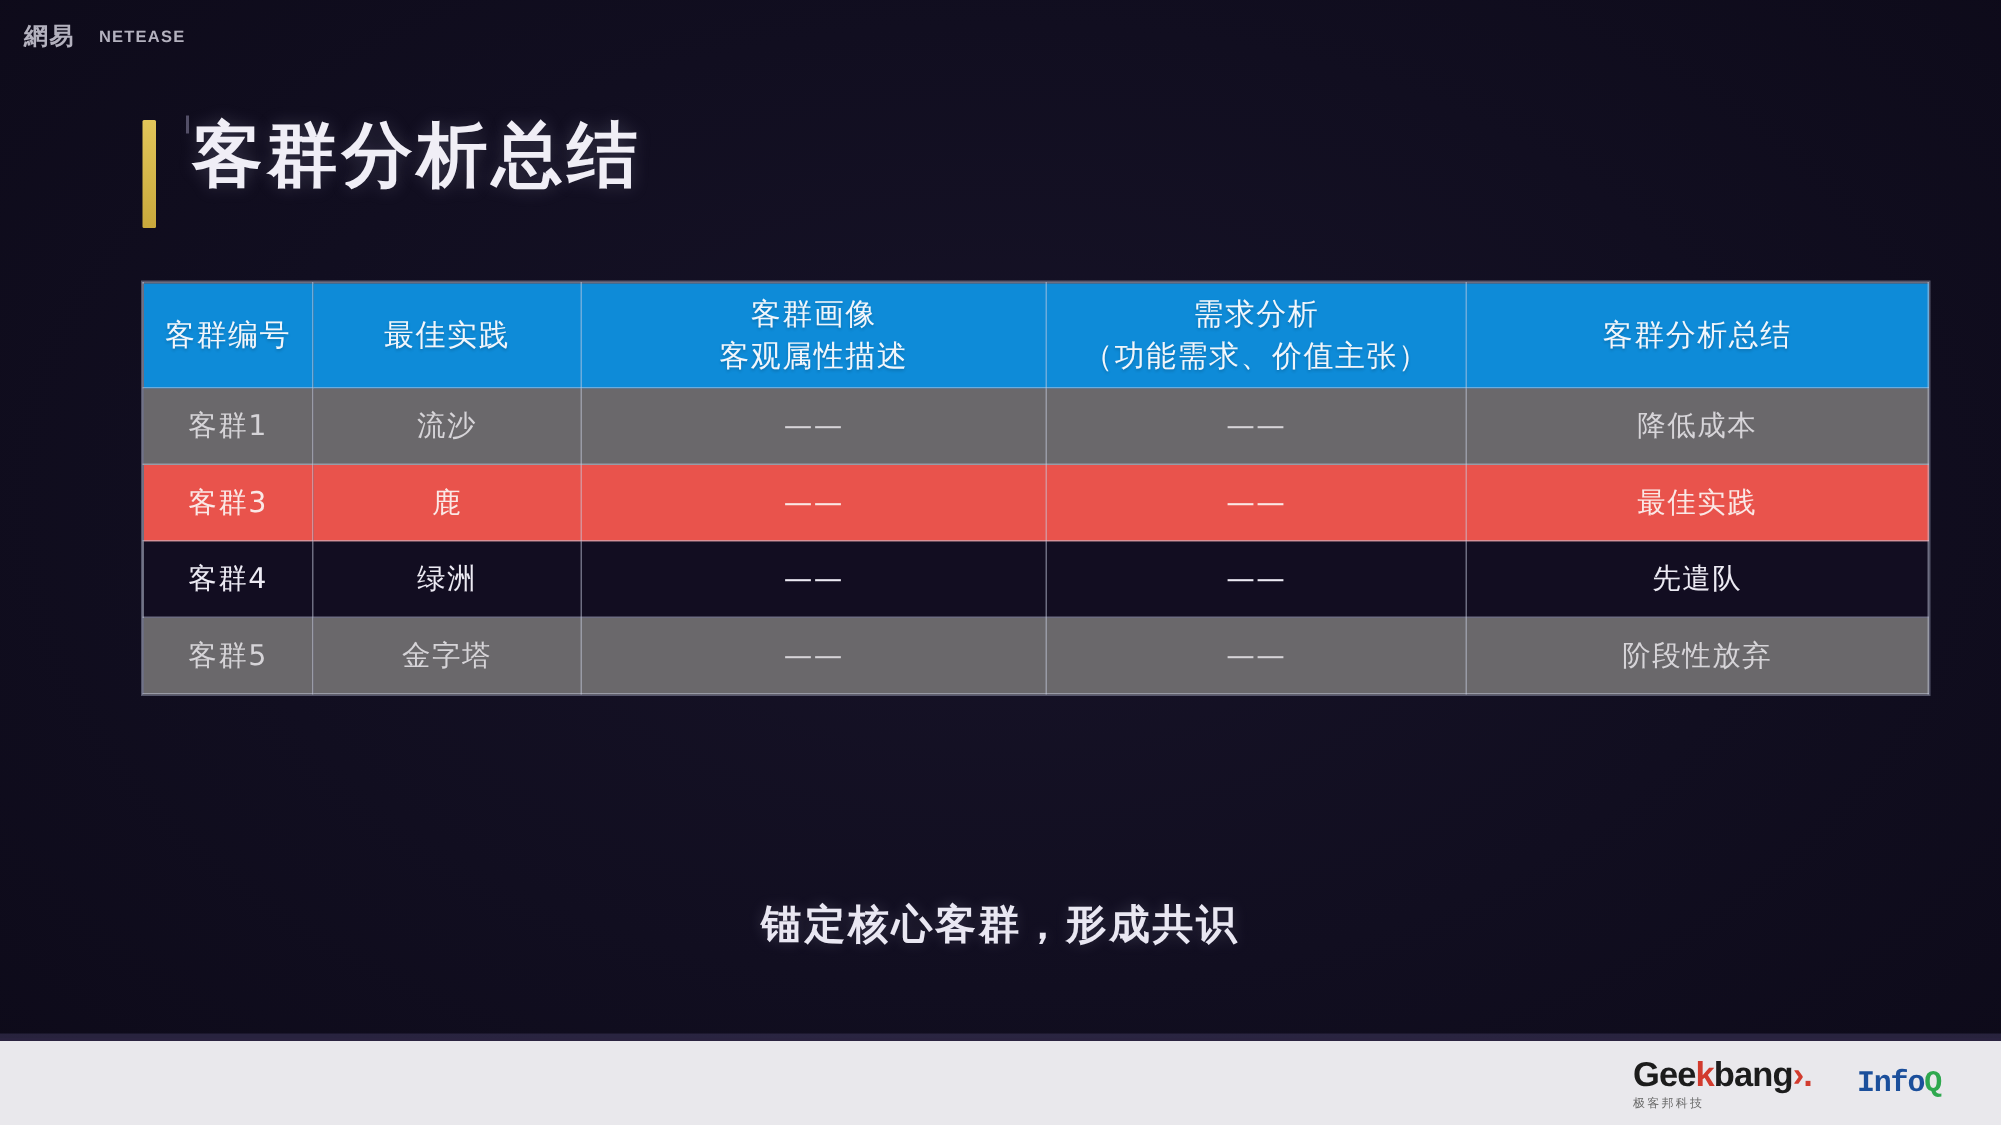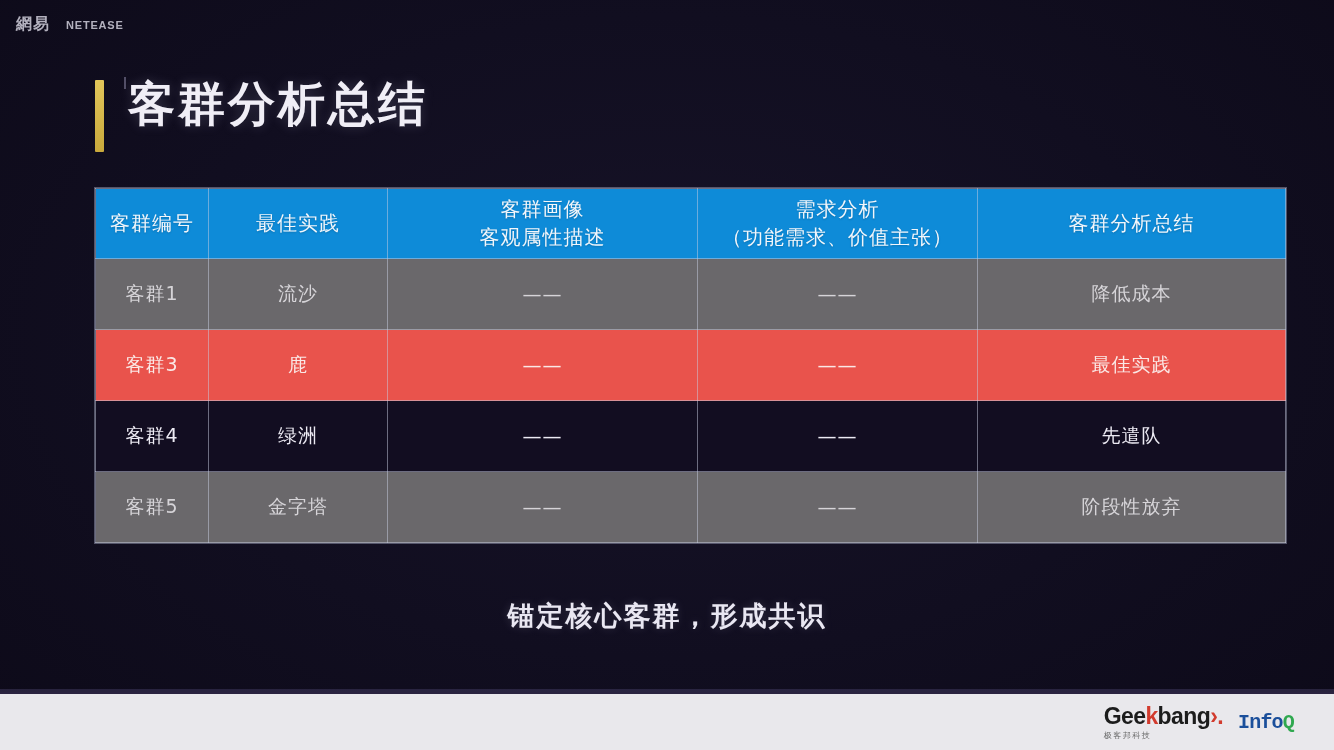"客群1" .tbl tbody td { height: 71px -> 51px }
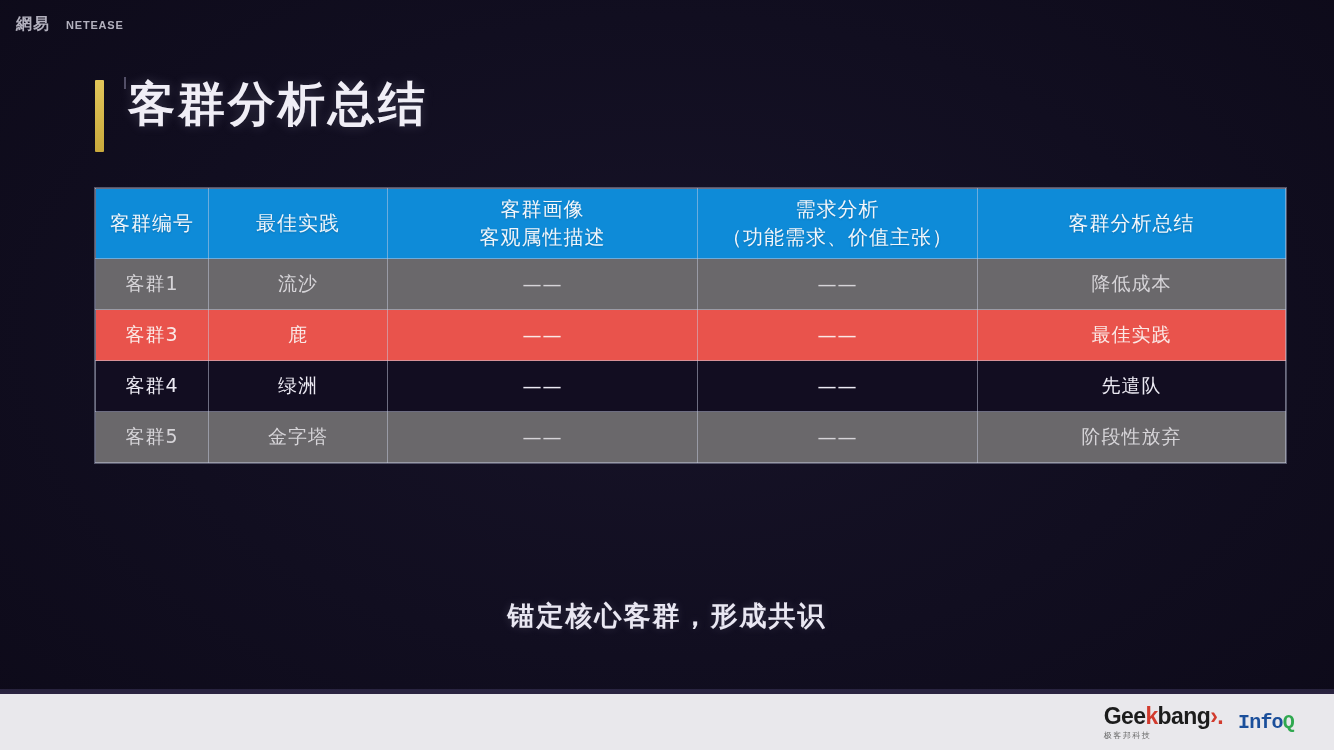"Geekbang›." .footer-right { gap: 15px -> 30px }
